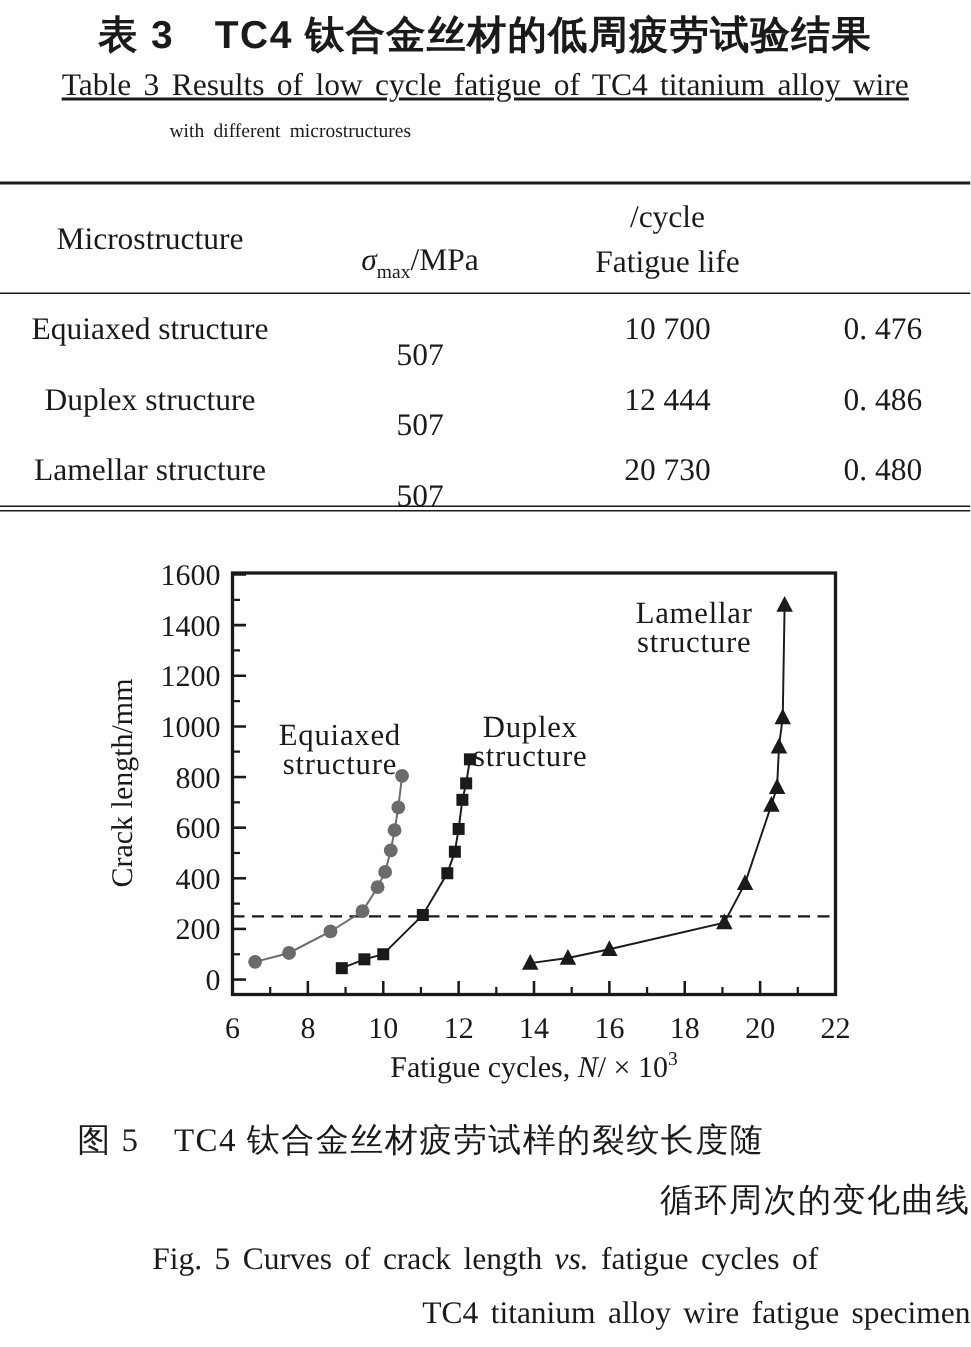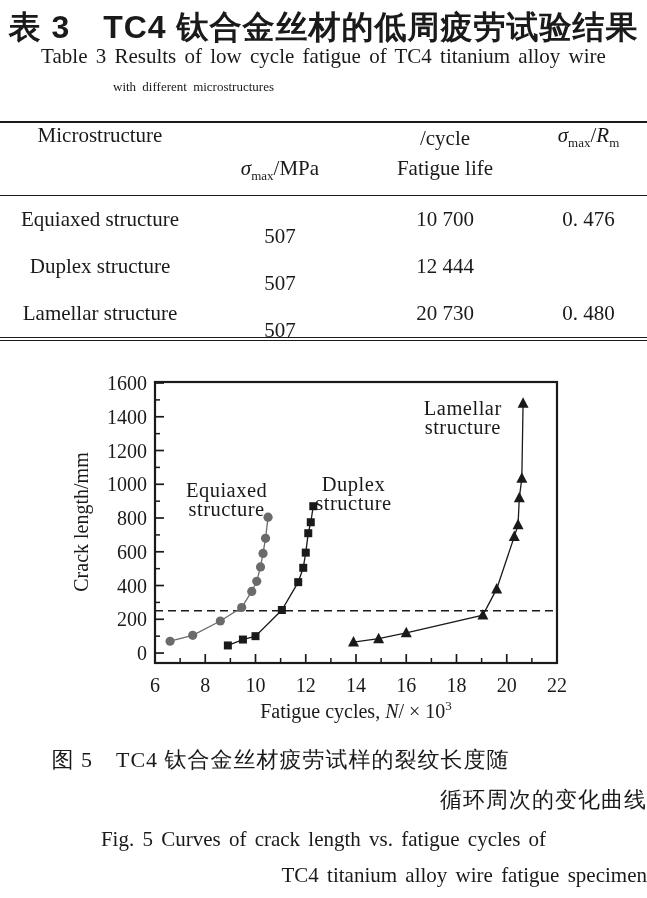"表 3 TC4 钛合金丝材的低周疲劳试验结果" .title-zh { font-size: 32px -> 26px }
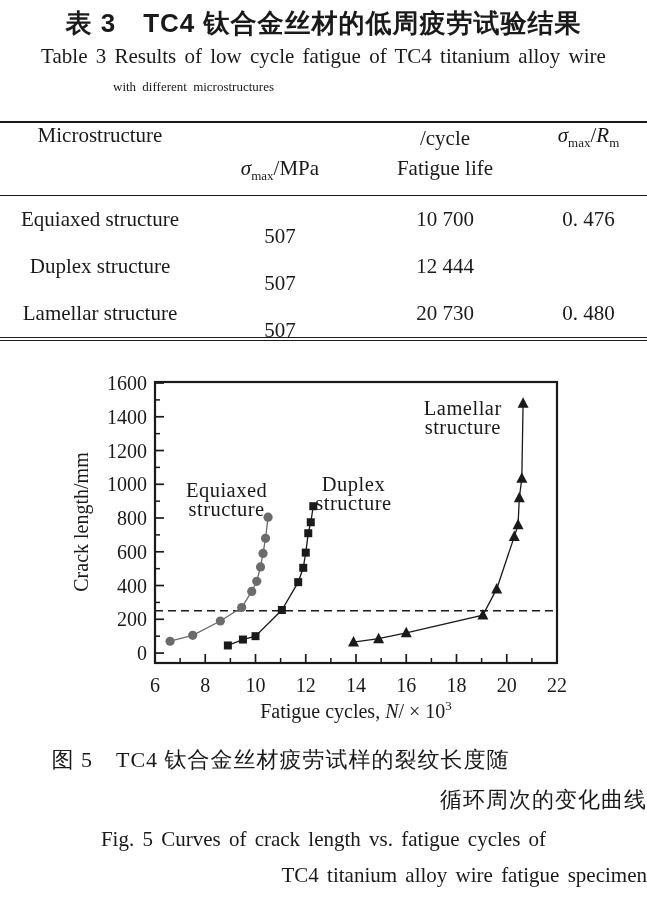"Table 3 Results of low" .title-en1 { text-decoration: none -> underline }
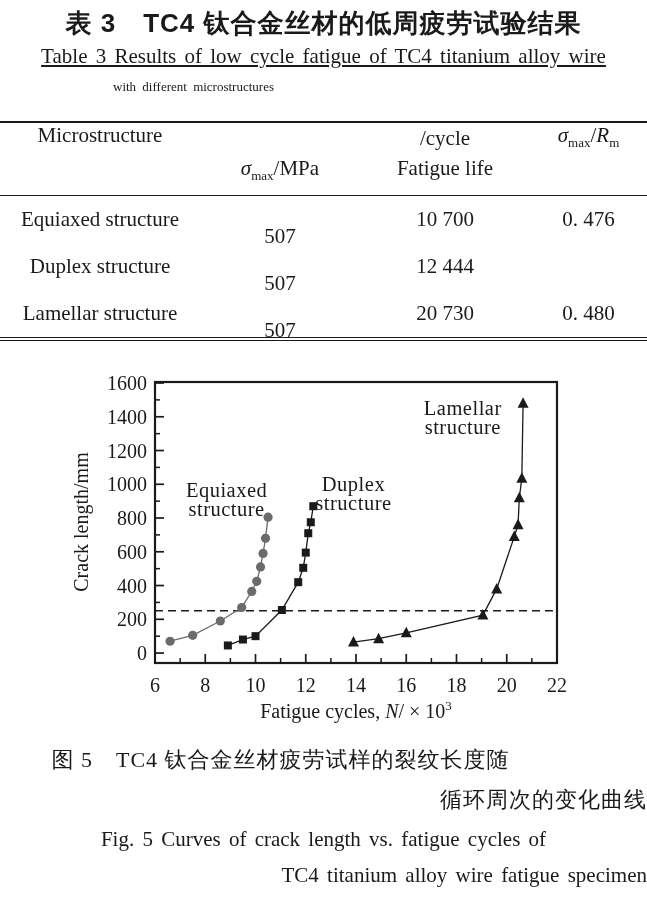"Microstructure" .thead { align-items: flex-start -> center }
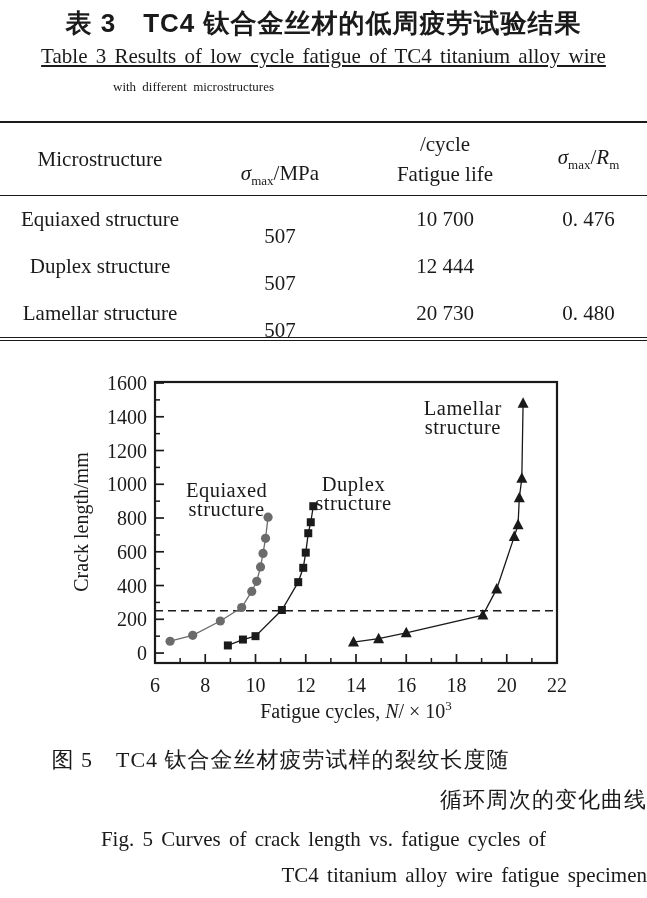"σmax/Rm" div.c4 { html: <div><span>σ</span><sub>max</sub><span>/</span><span>R</span><sub>m</sub></div> -> none }
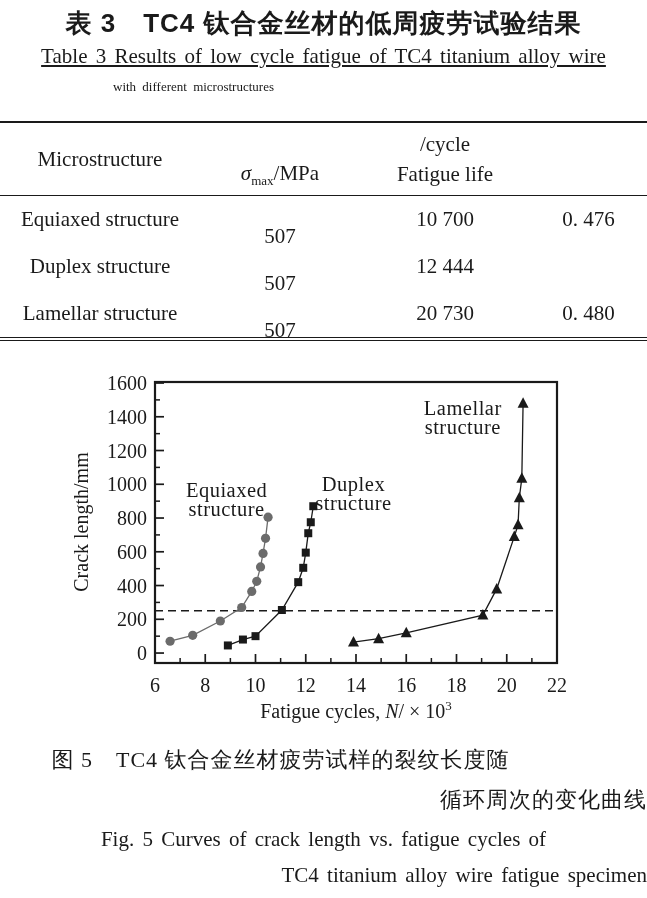"0. 486" div.c4 { html: none -> <div>0. 486</div> }
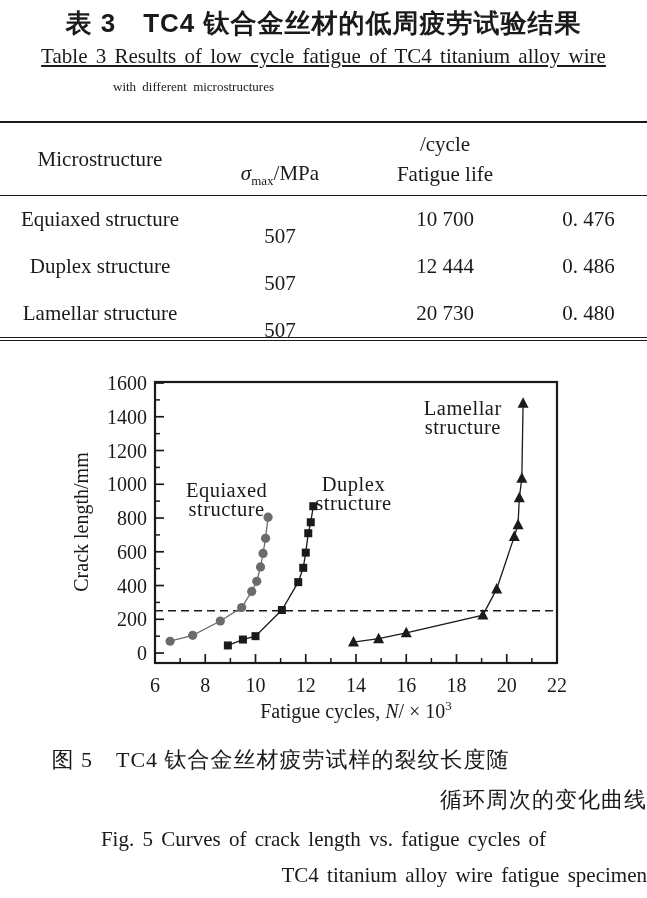"vs." .it { font-style: none -> italic }
